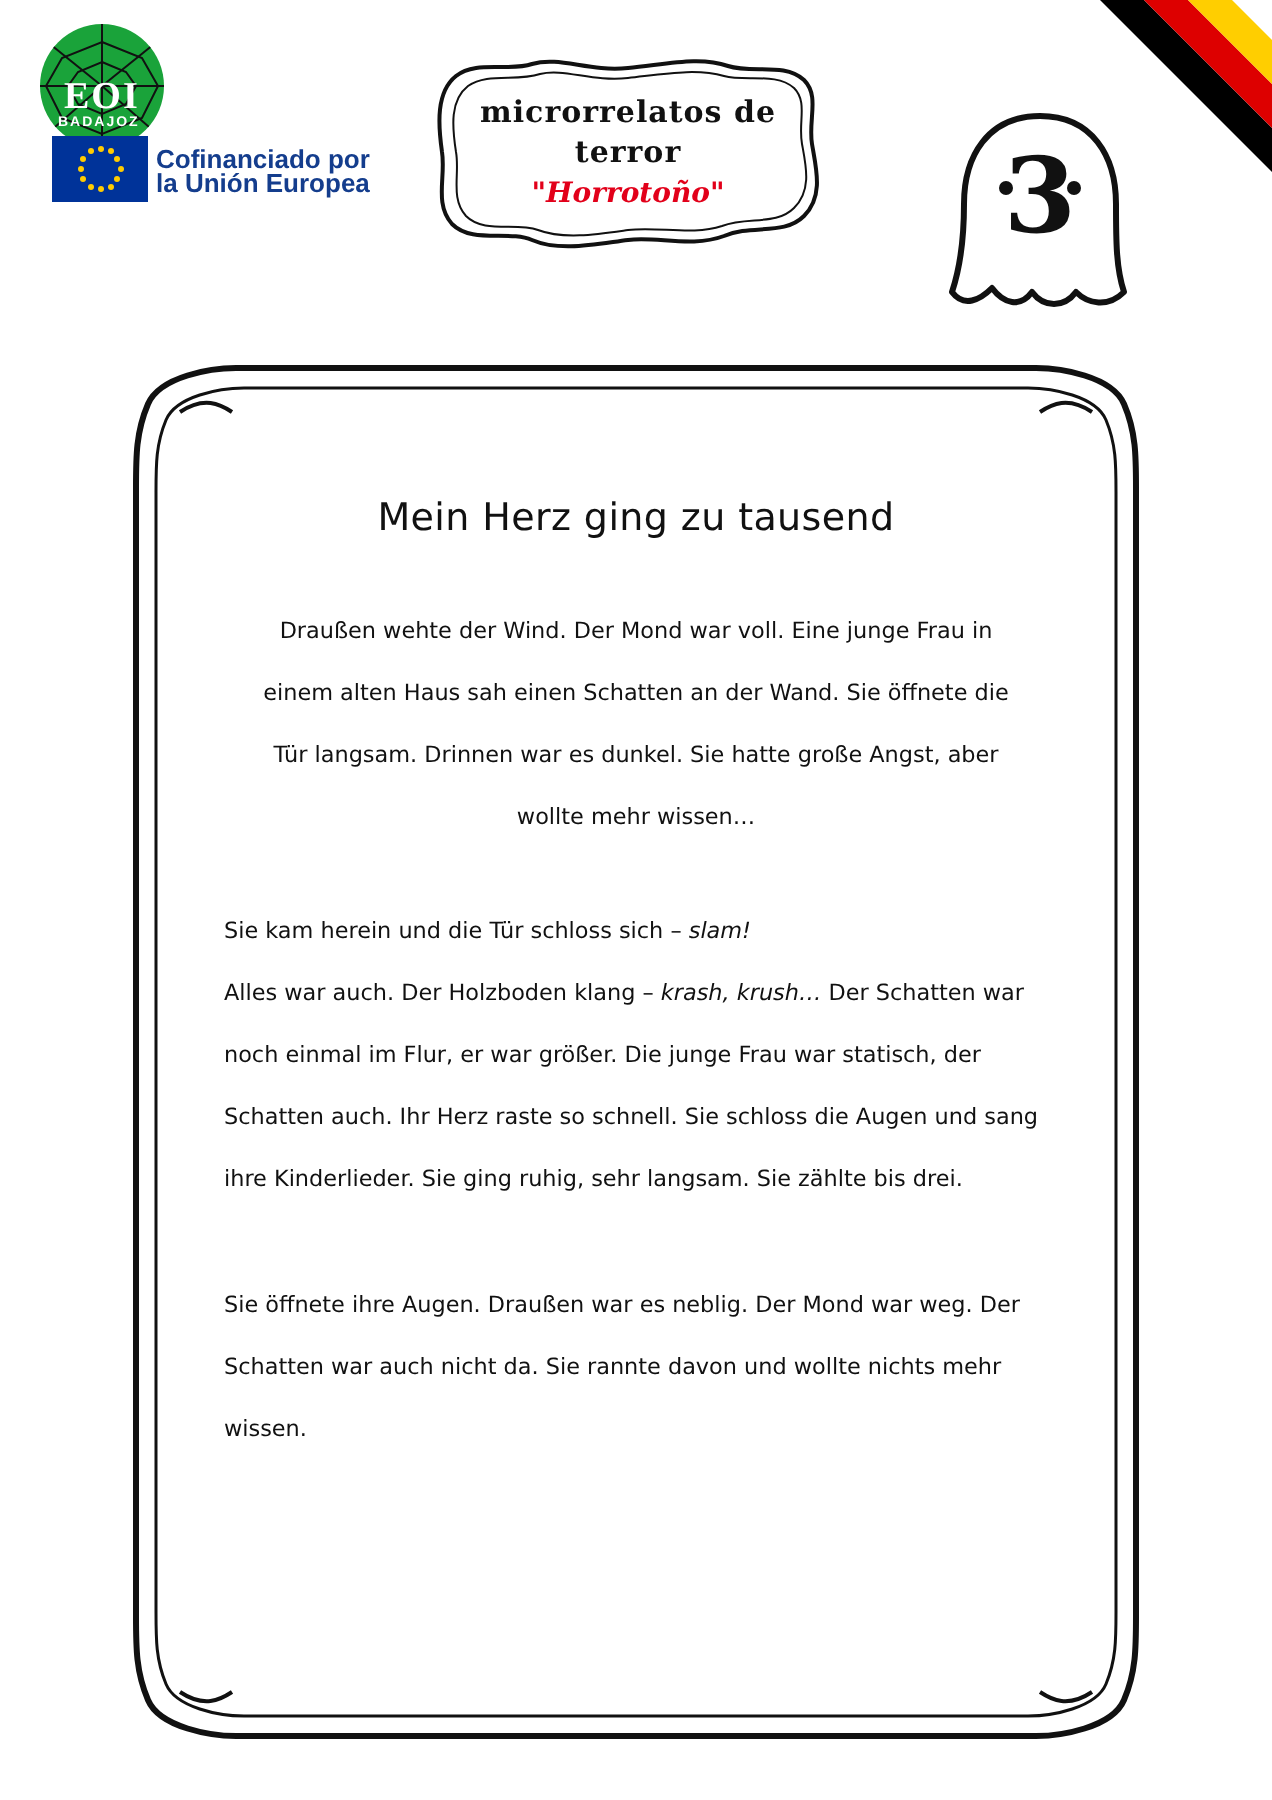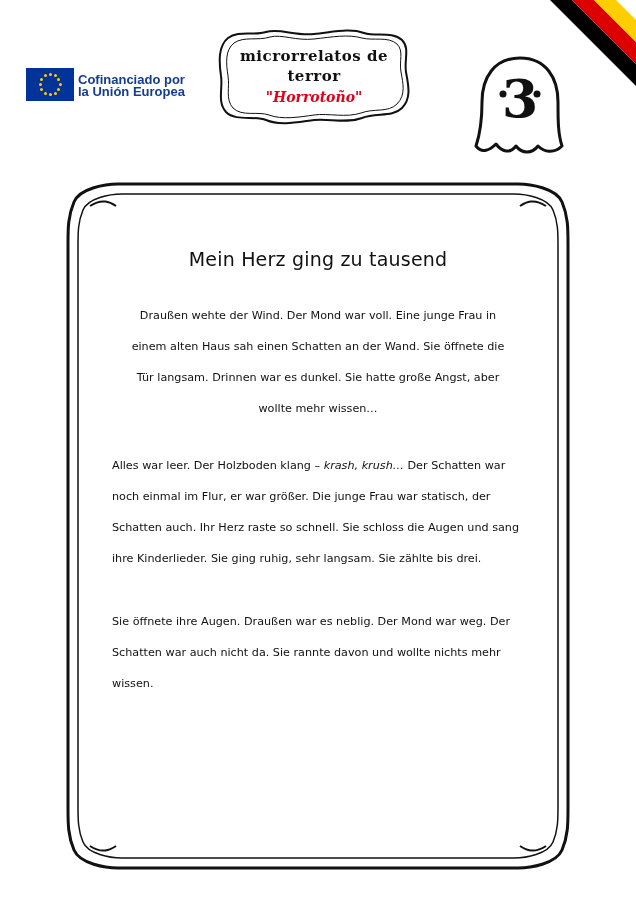"EOI" div.logo-circle { html: none -> <div> <svg> <g> <line></line> <line></line> <line></line> <line></line> <line></line> <line></line> <line></line> <line></line> <path></path> <path></path> </g> </svg> <div>EOI</div> <div>BADAJOZ</div> </div> }
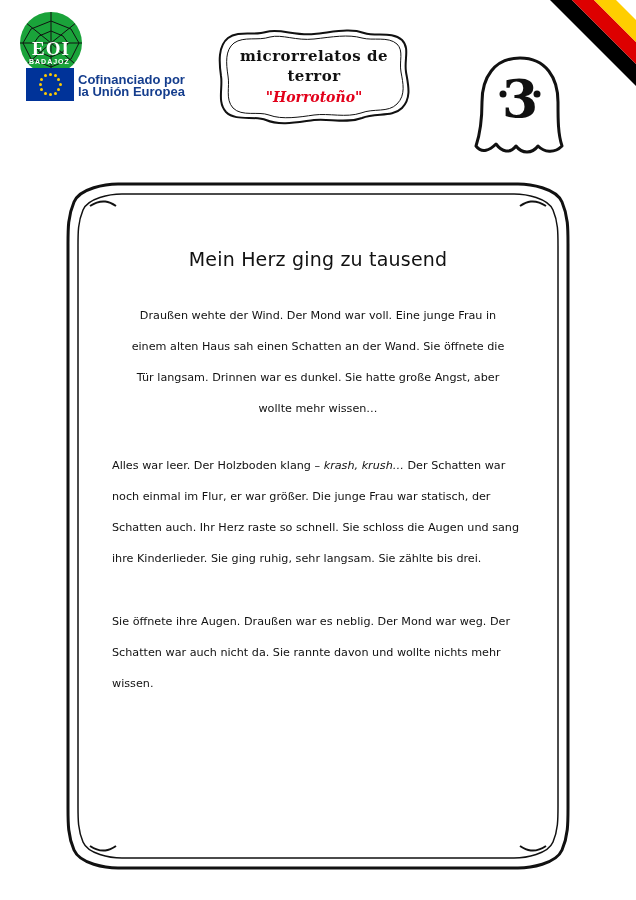"Sie kam herein und die" div.para { html: none -> <div> <span>Sie kam herein und die Tür schloss sich – </span><em>slam!</em> </div> }
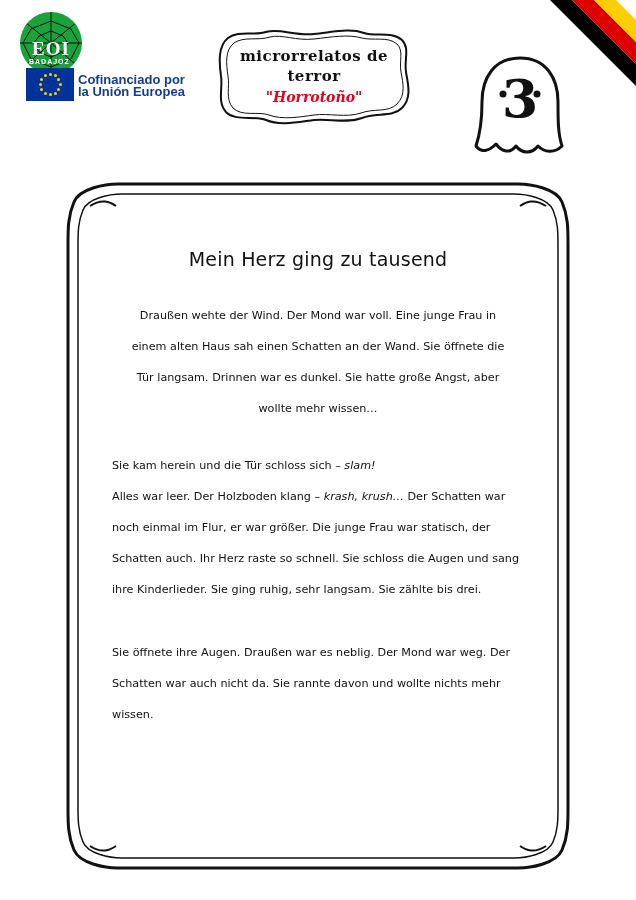"Alles war leer. Der Holzboden" span { text: leer -> auch }
